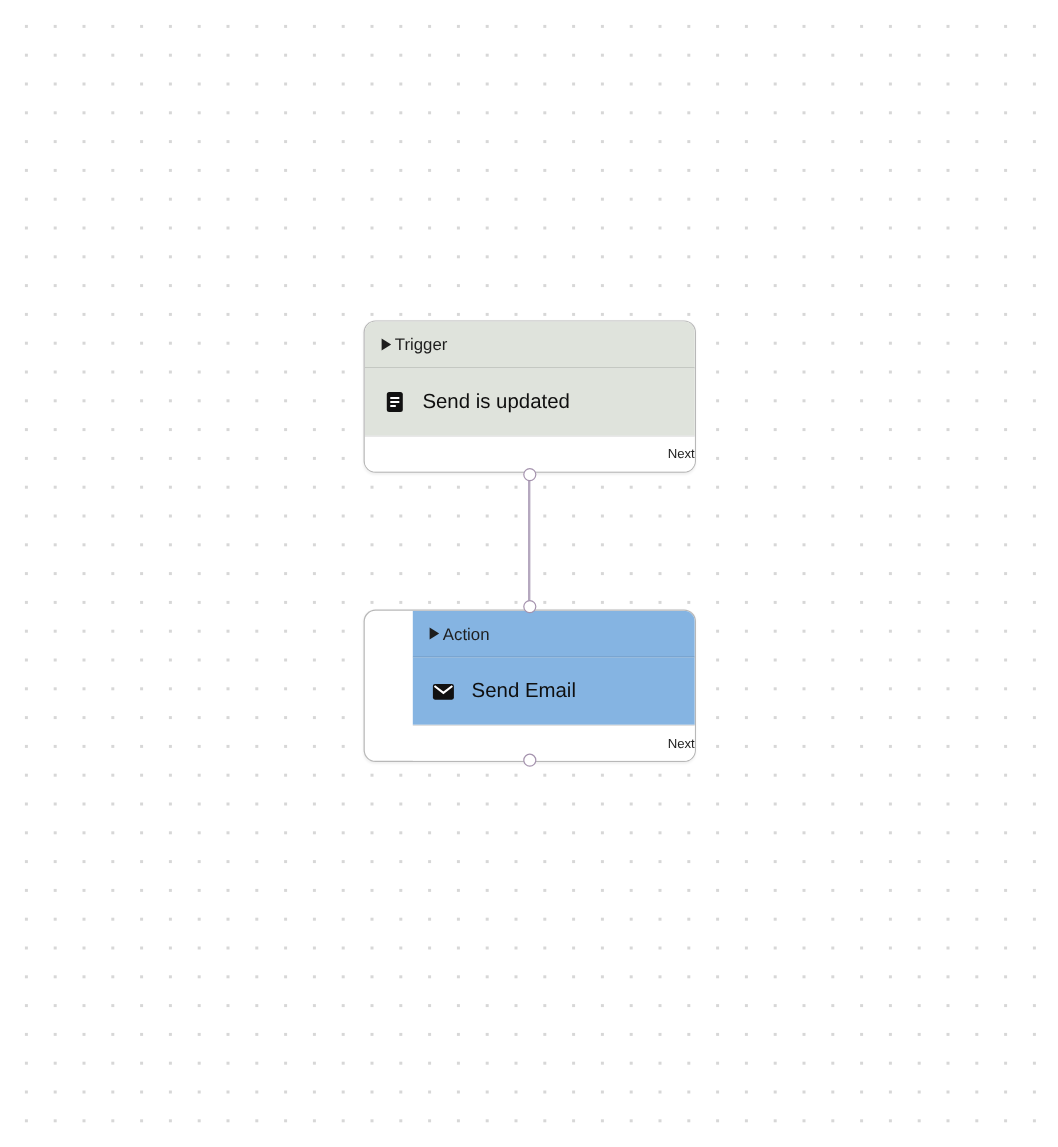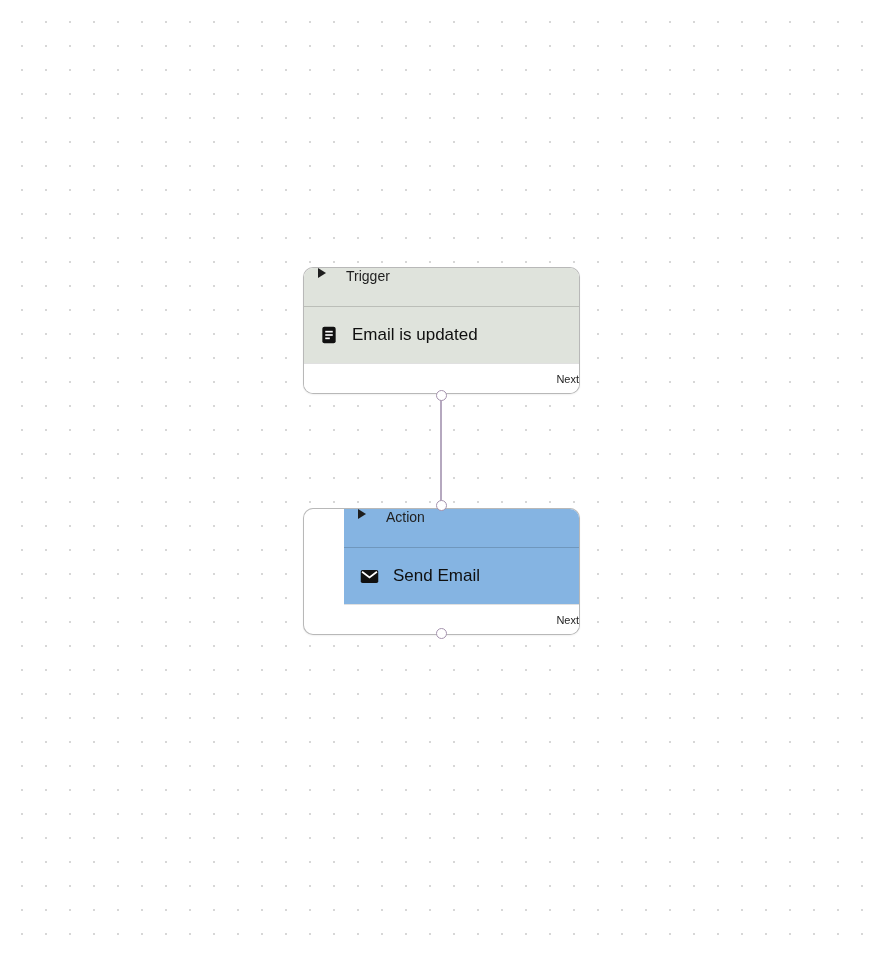"Trigger" .node-header { align-items: flex-start -> center; gap: 20px -> 3px }
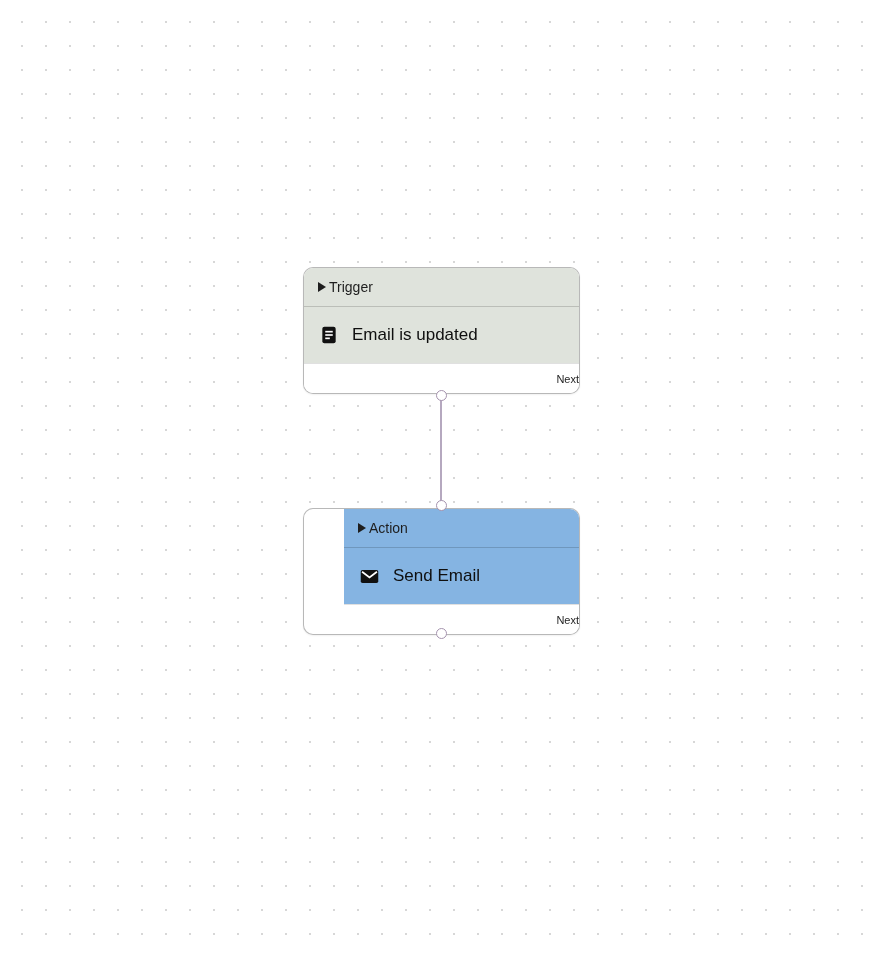"Email is updated" span { text: Email -> Send }
